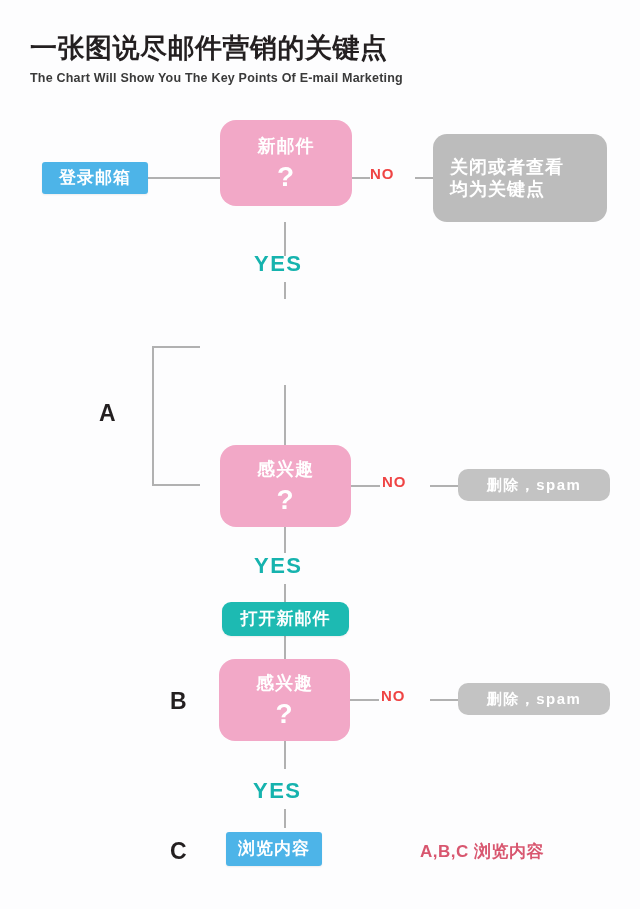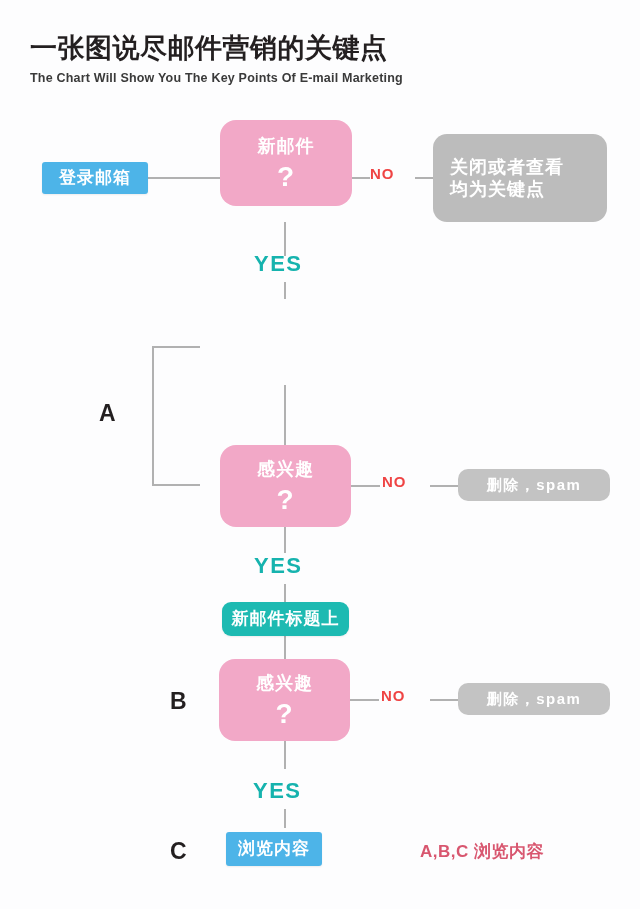"新邮件标题上" span.node-line { text: 新邮件标题上 -> 打开新邮件 }
